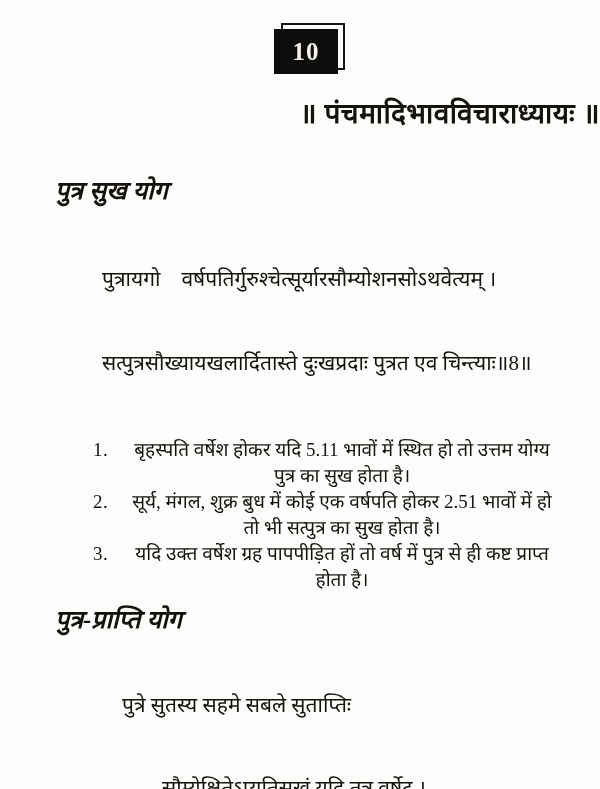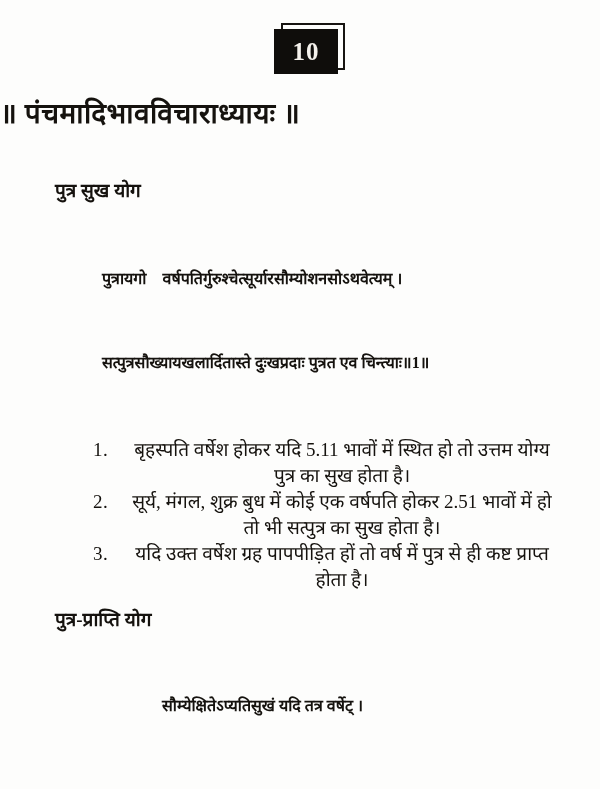"॥ पंचमादिभावविचाराध्यायः ॥" .chapter-title { text-align: left -> right }
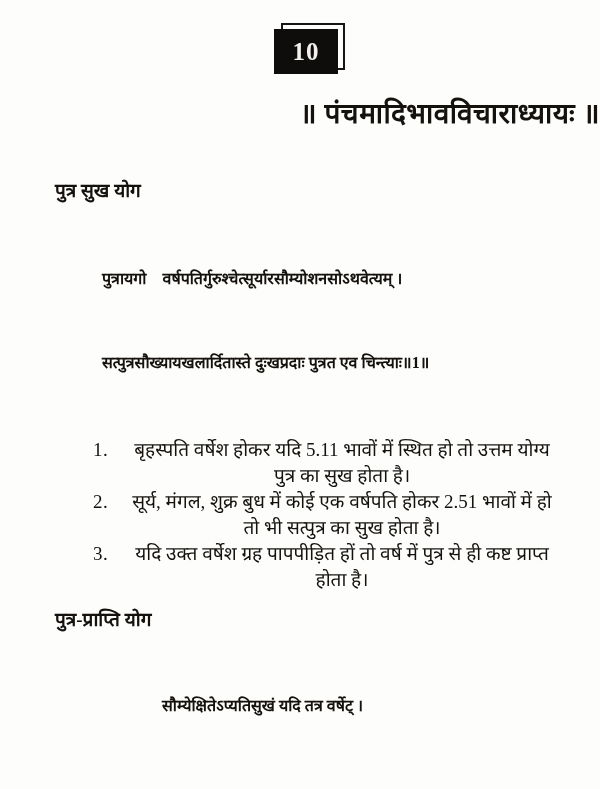"पुत्र सुख योग" .section-heading { font-size: 19px -> 25px; font-style: none -> italic }
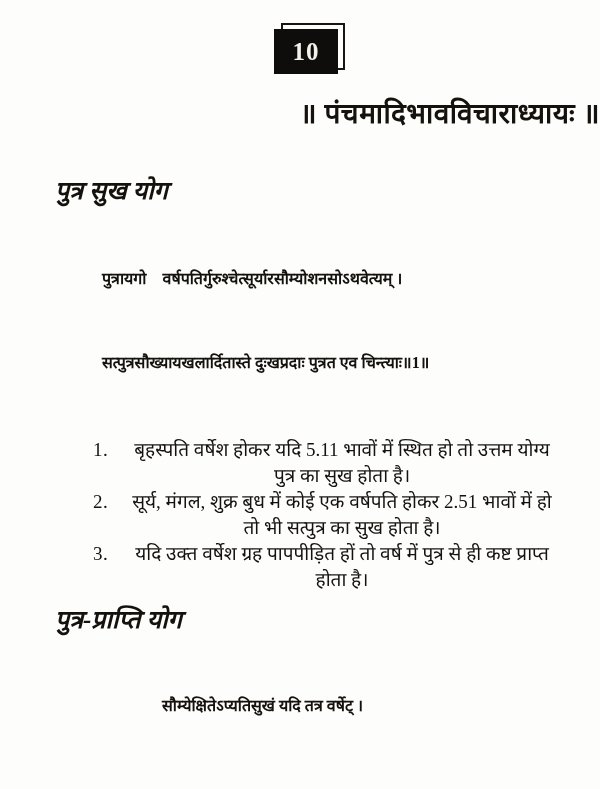"पुत्रायगो" .verse { font-size: 16px -> 21px; font-weight: bold -> normal }
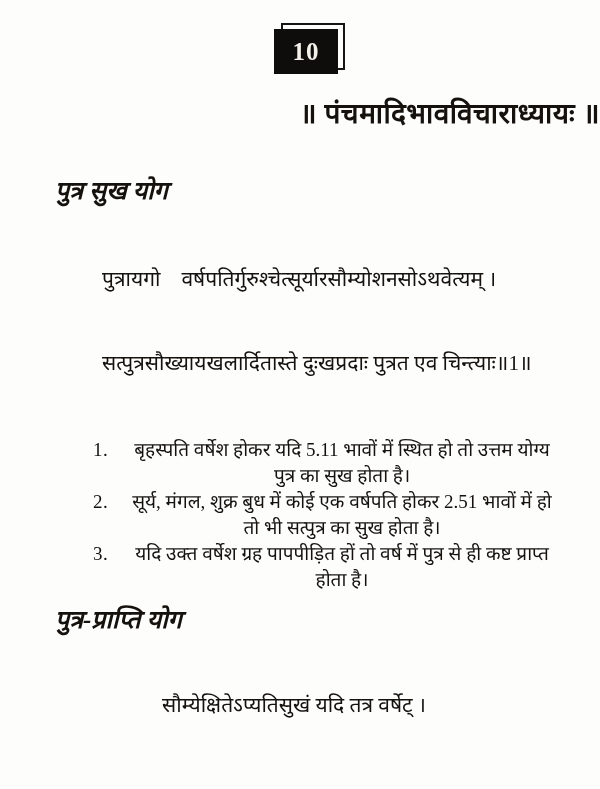"सत्पुत्रसौख्यायखलार्दितास्ते दुःखप्रदाः" div.verse-line { text: 1 -> 8 }
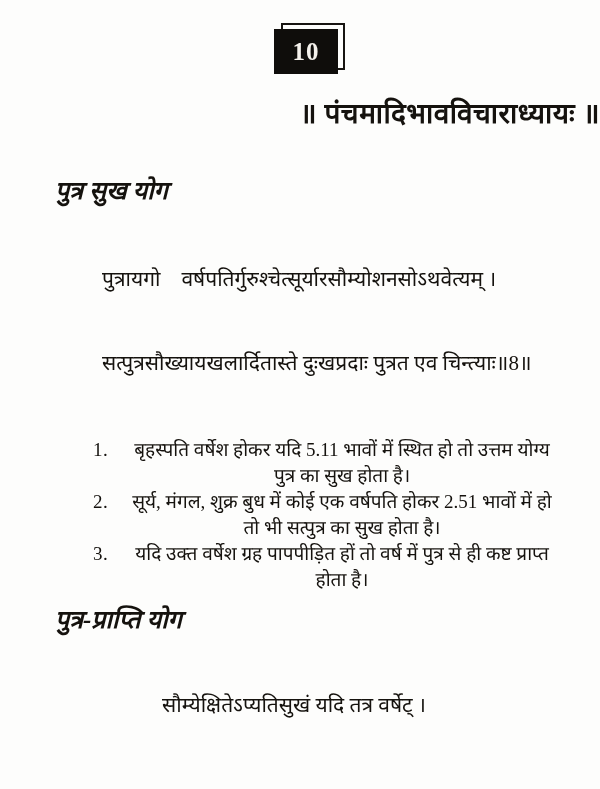"पुत्रे सुतस्य सहमे सबले सुताप्तिः" div.verse-line { html: none -> <div>पुत्रे सुतस्य सहमे सबले सुताप्तिः</div> }
